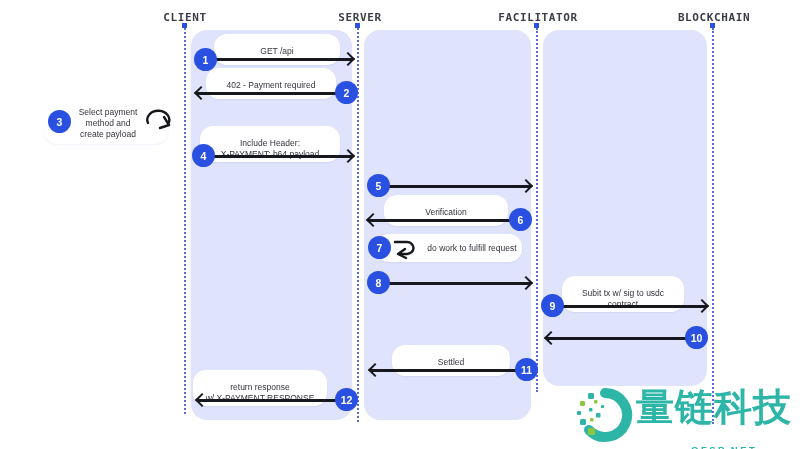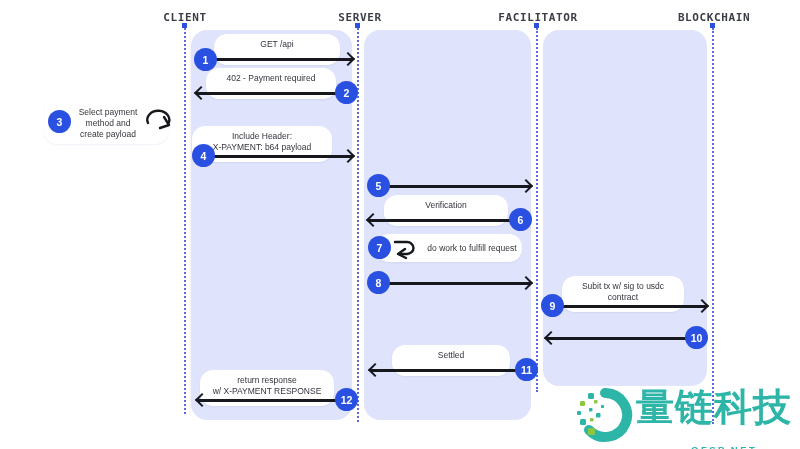"GET /api" .mlabel { padding-top: 5px -> 12px }
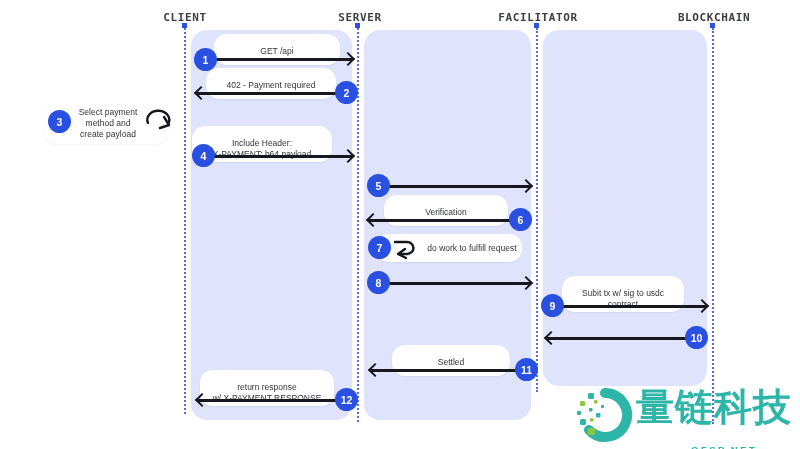"Include Header:" div.bubble { left: 192px -> 200px }
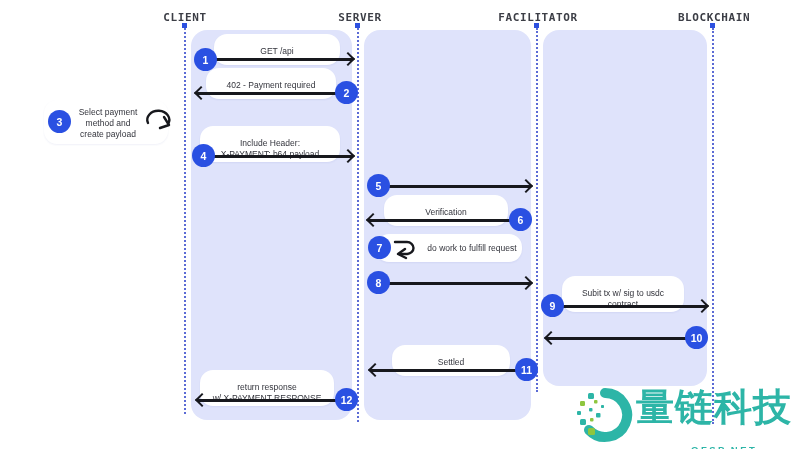"return response" div.bubble { left: 200px -> 193px }
